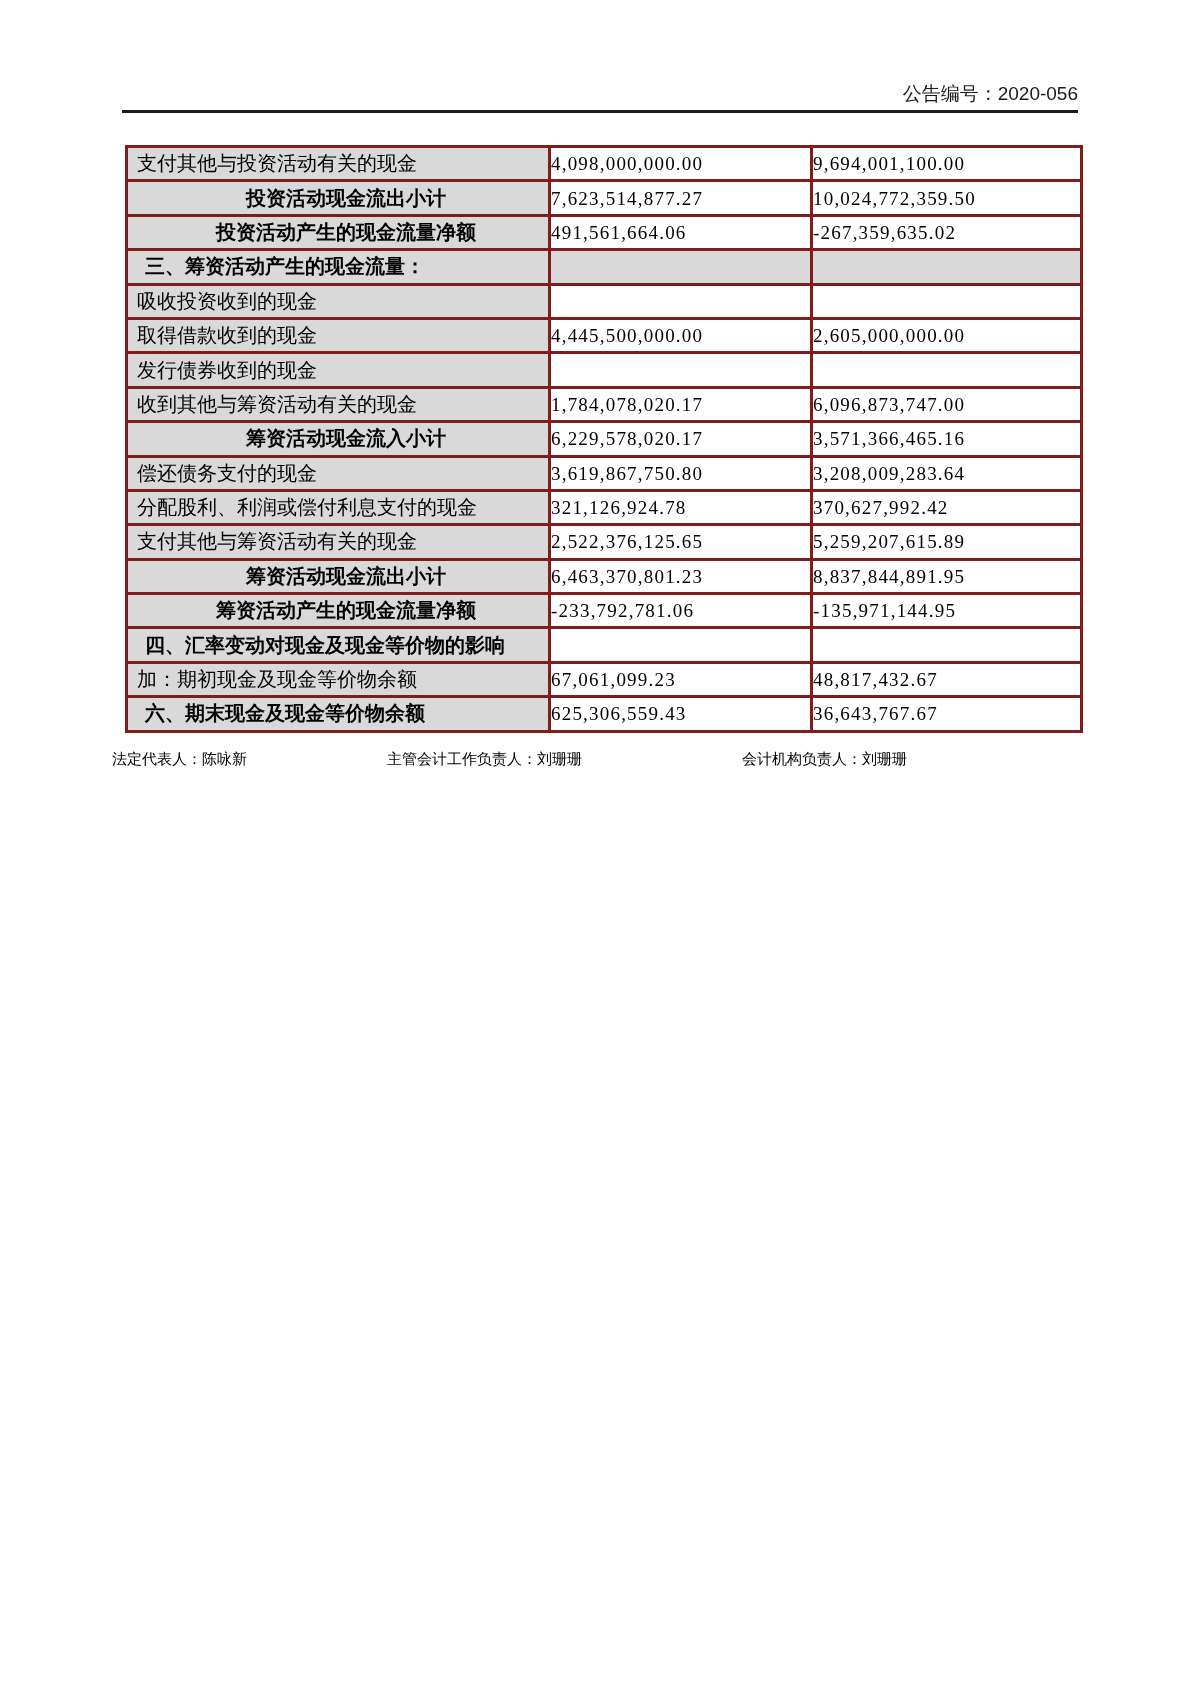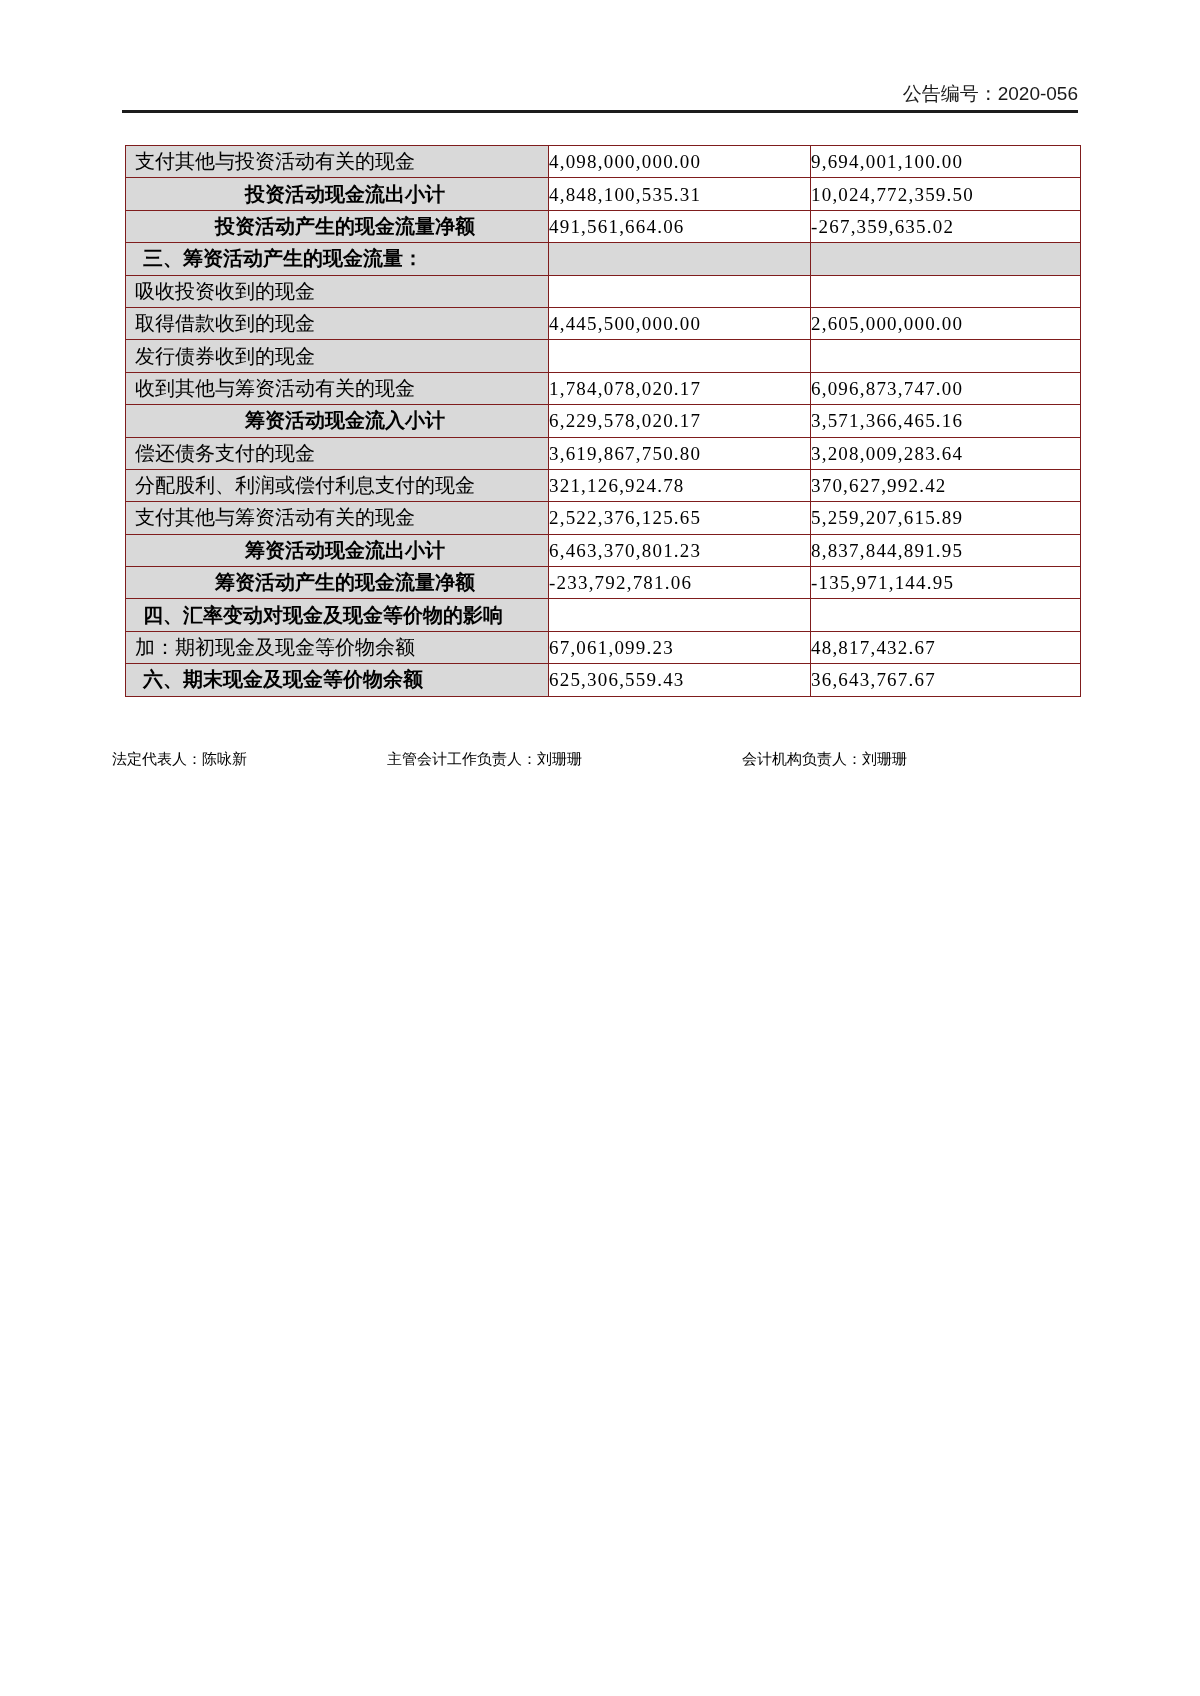"支付其他与投资活动有关的现金" table.cft td { border: 1px solid #7f1d1d -> 3px solid #7f1d1d }
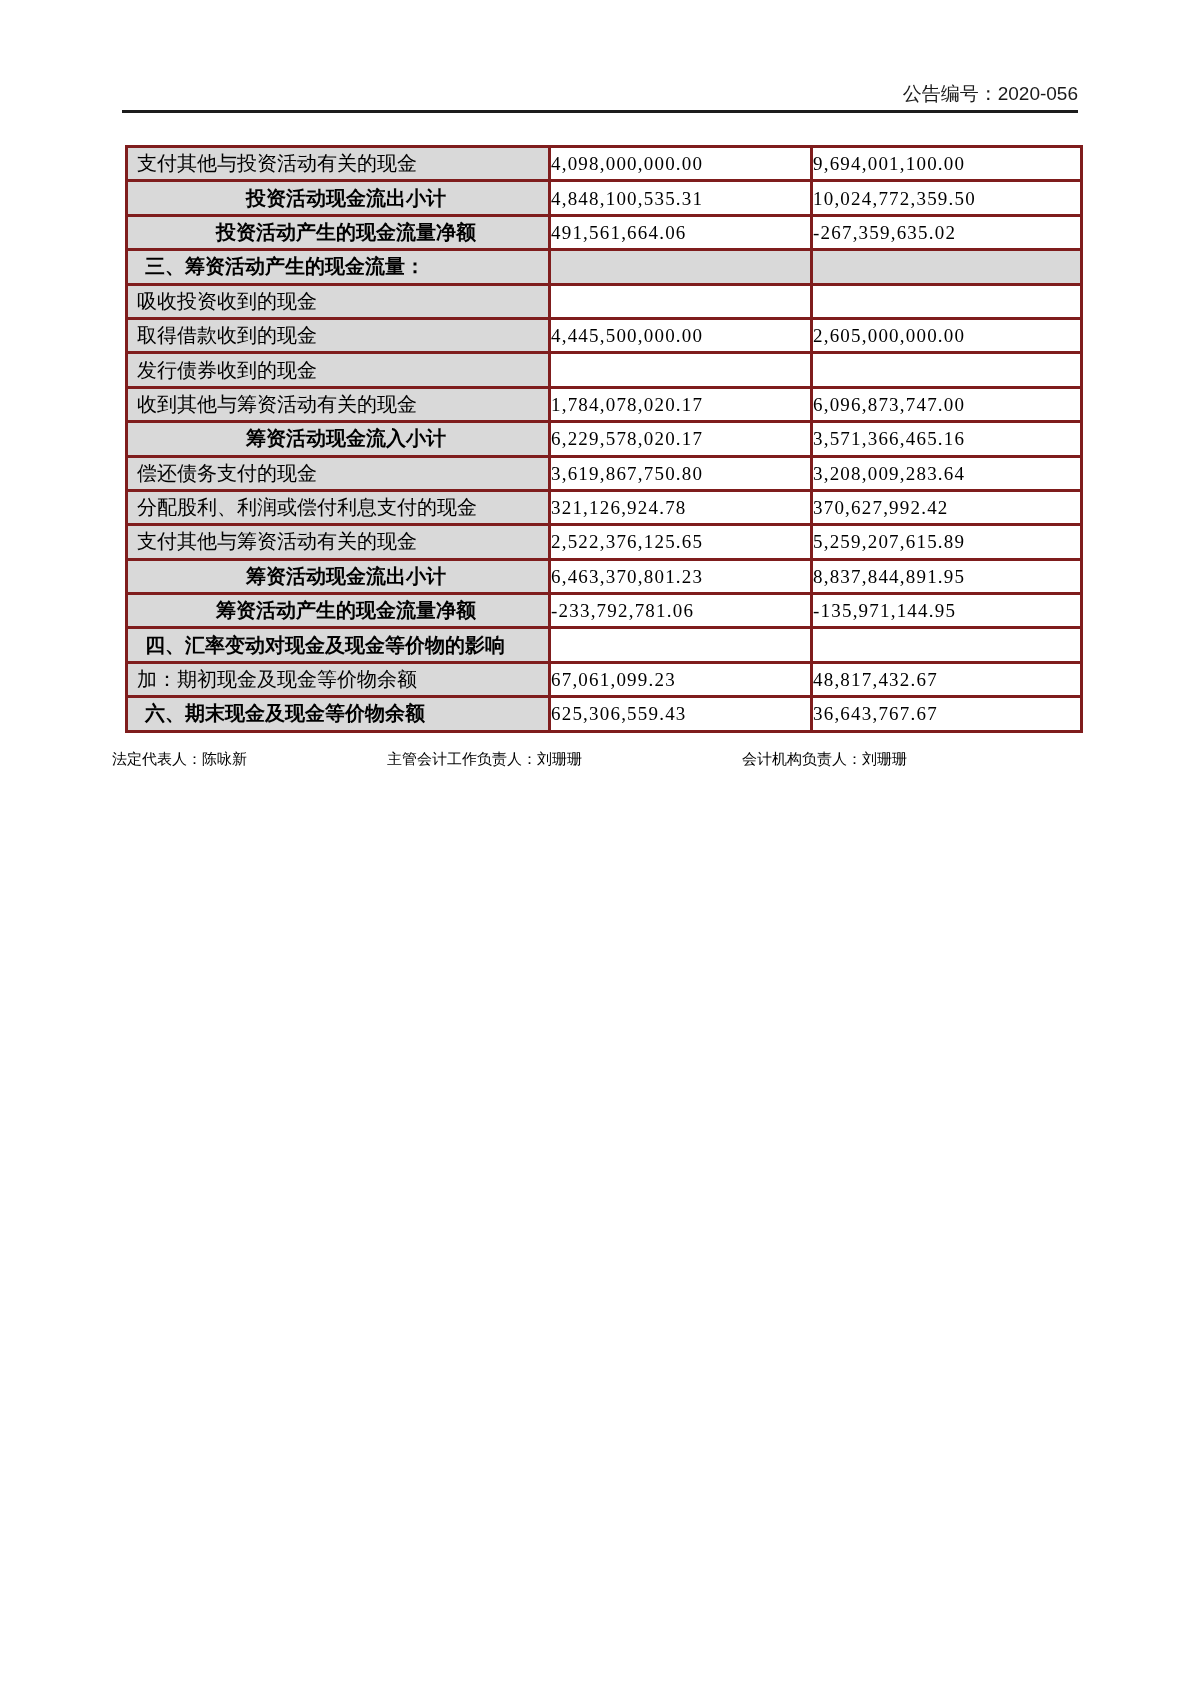"4,848,100,535.31" td.val { text: 4,848,100,535.31 -> 7,623,514,877.27 }
